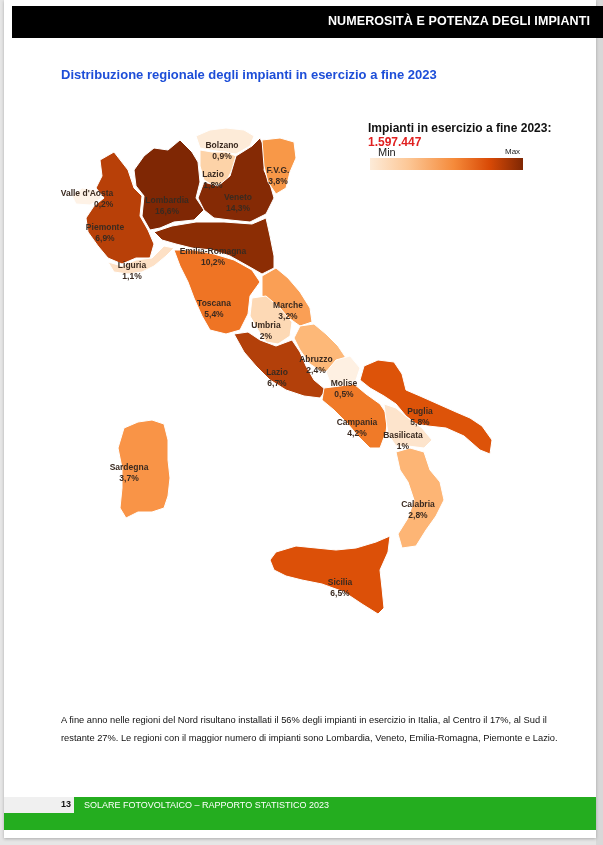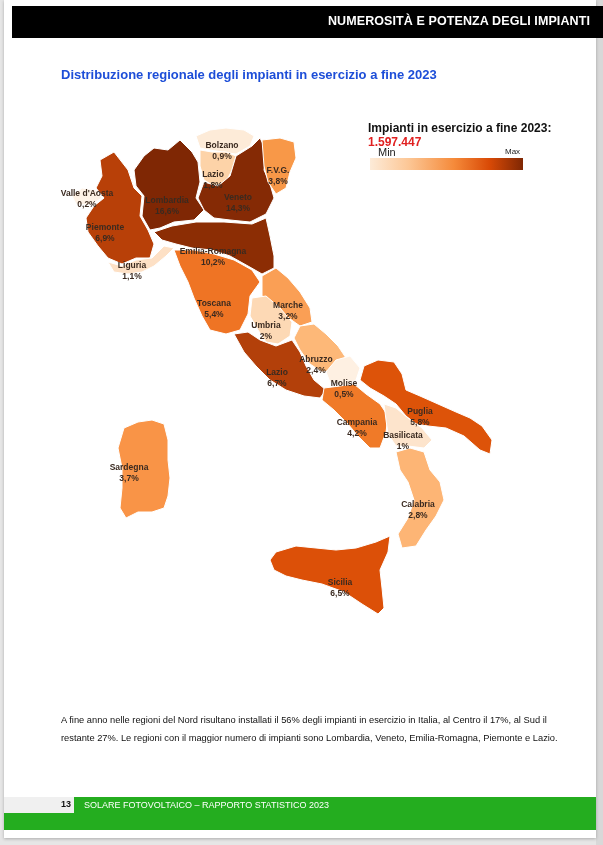"Valle d'Aosta" div.region-label { text-align: none -> right }
